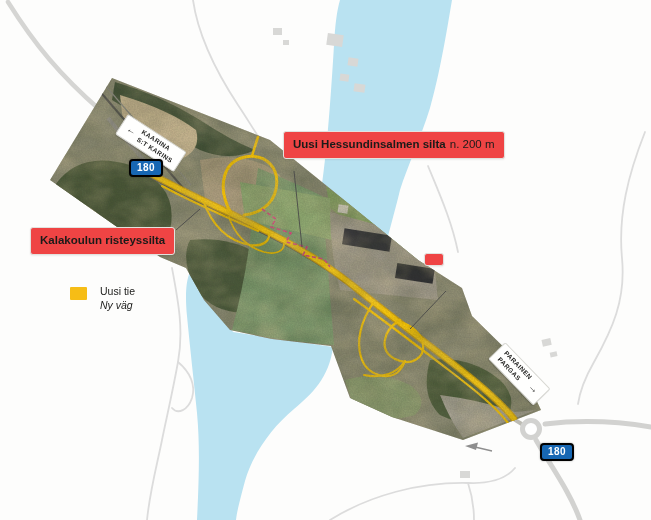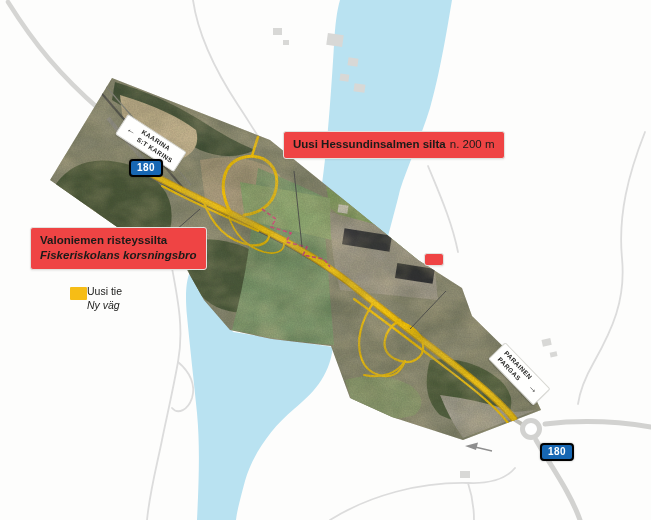"Valoniemen risteyssilta" div.l1 { text: Valoniemen -> Kalakoulun }
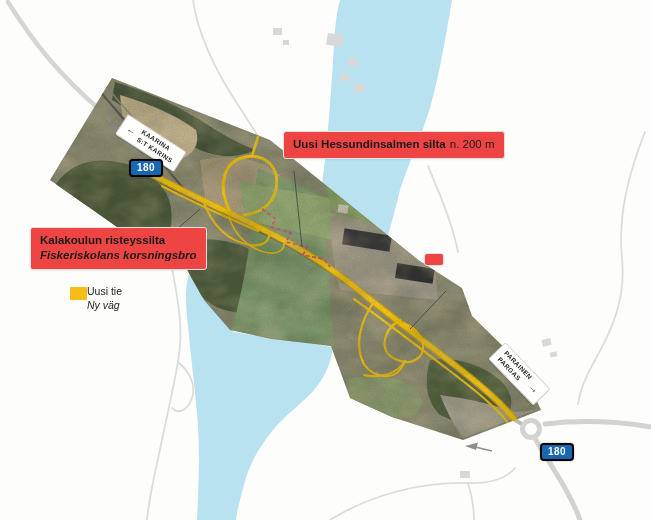"Fiskeriskolans korsningsbro" div.l2 { html: <div>Fiskeriskolans korsningsbro</div> -> none }
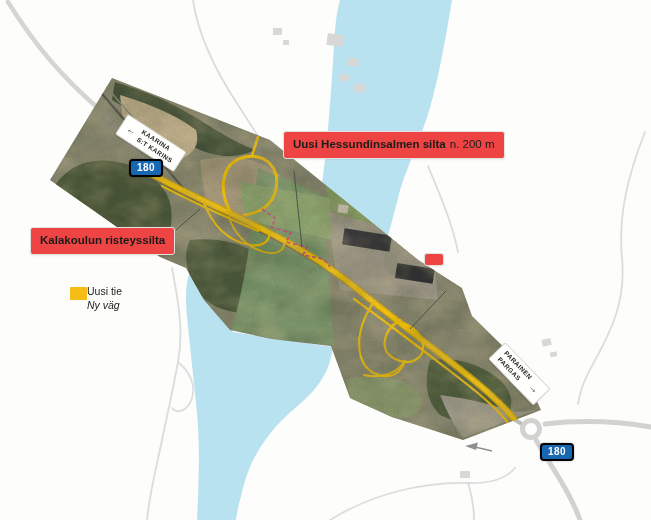"Uusi tie" .legend { gap: 0 -> 13px }
